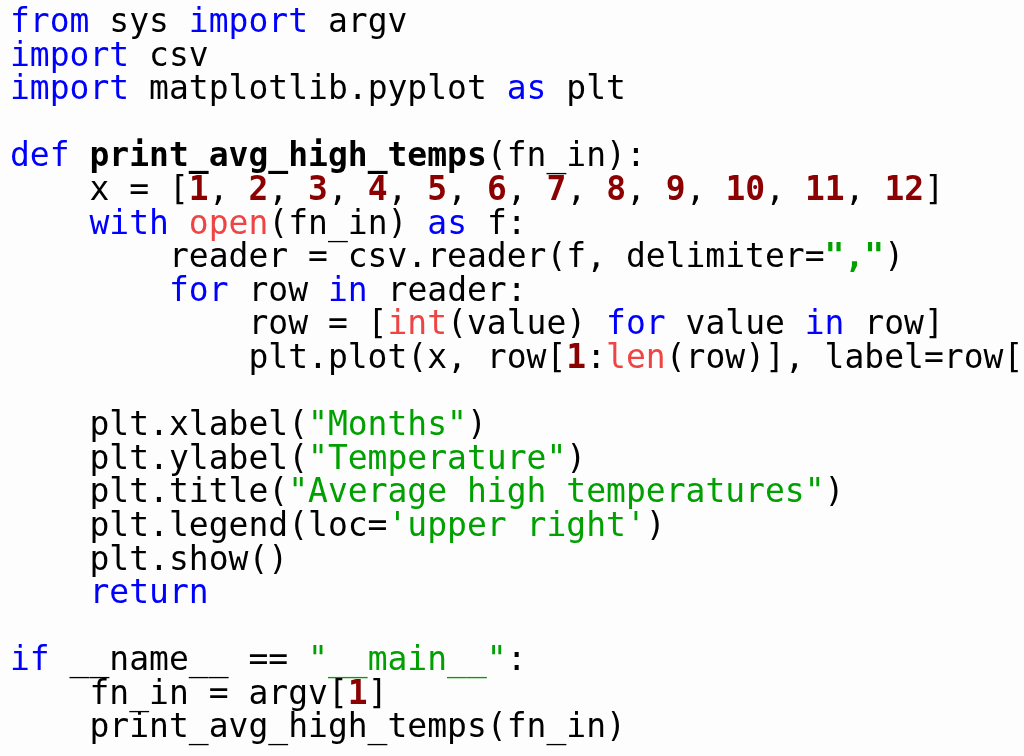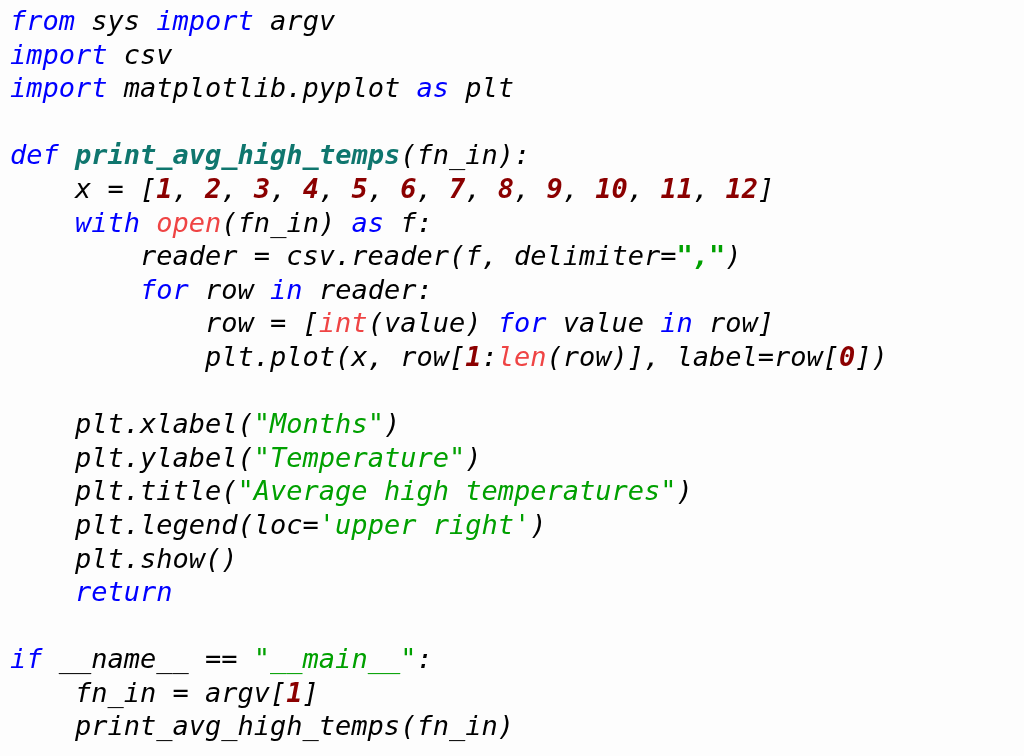"from sys import argv" #code-listing { font-size: 27px -> 33px; font-style: italic -> none }
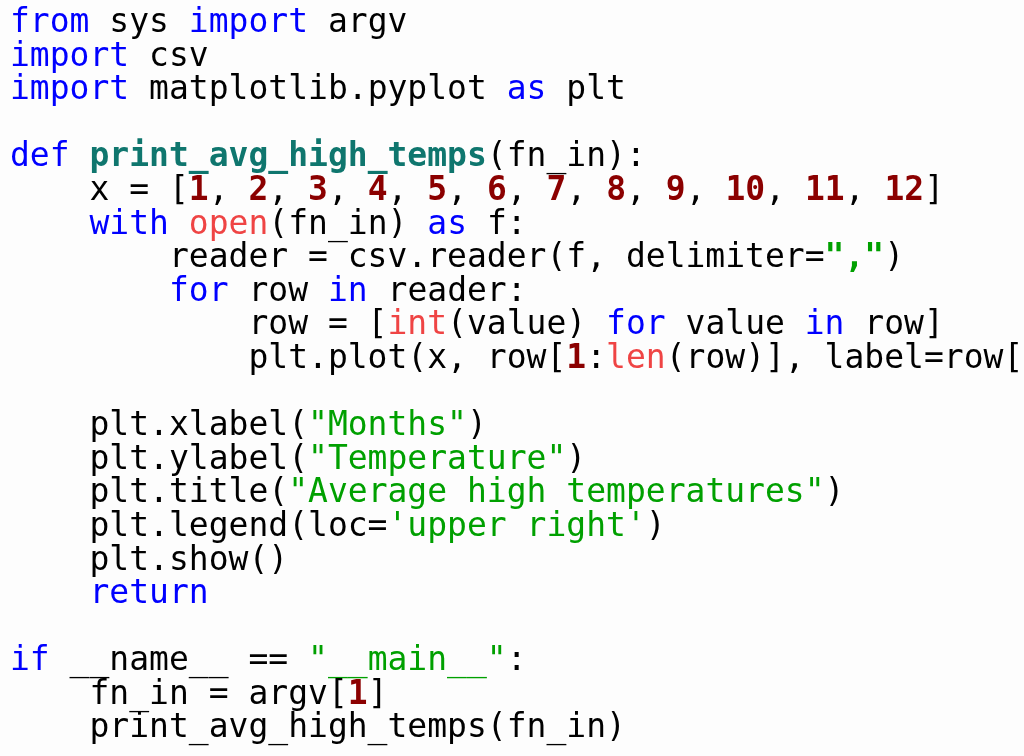"print_avg_high_temps" .t-funcname { color: #0f766e -> #000000 }
